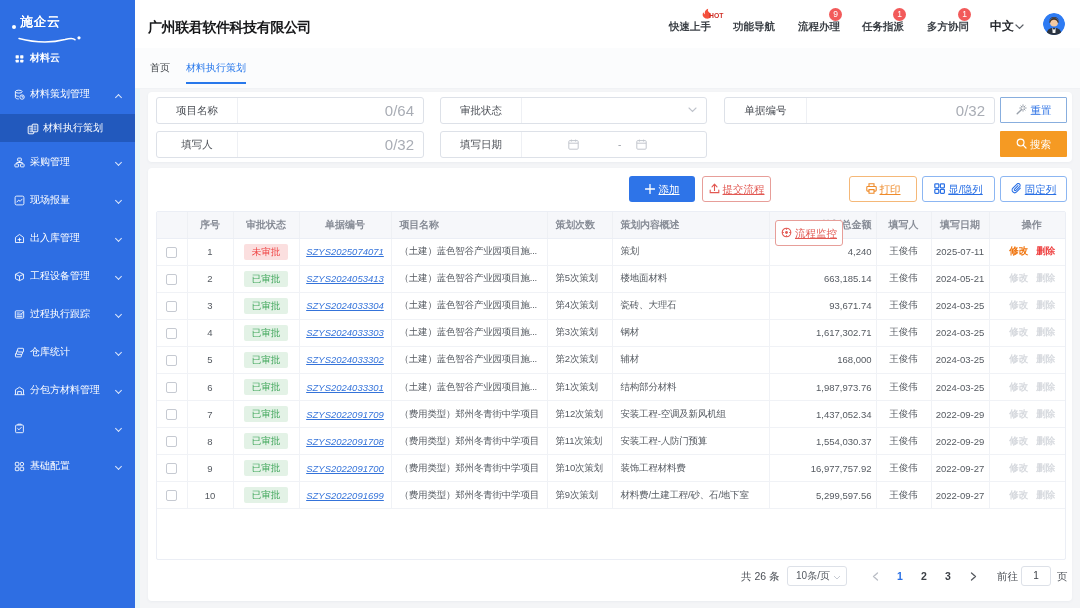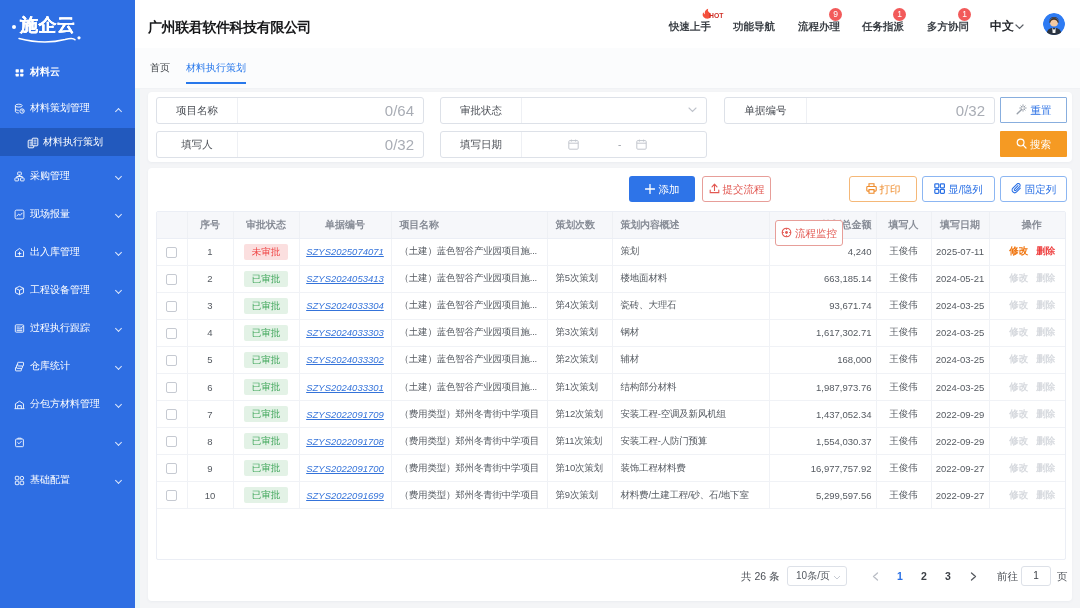"施企云" .logo .txt { font-size: 18px -> 13px; font-weight: bold -> normal }
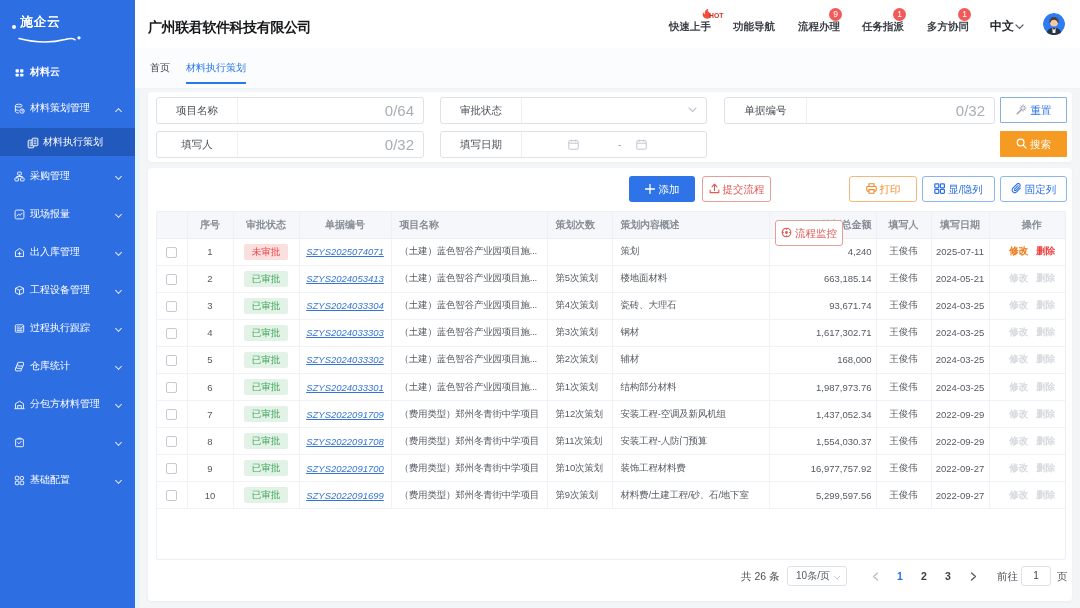"材料云" .menu { top: 54px -> 40px }
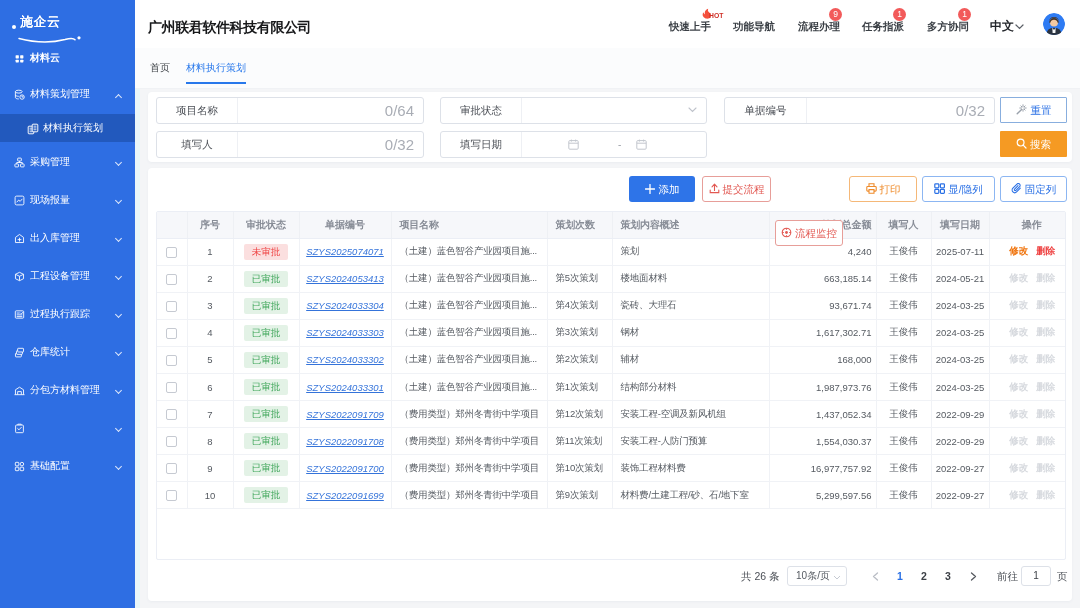"添加" .abtn { text-decoration: none -> underline }
